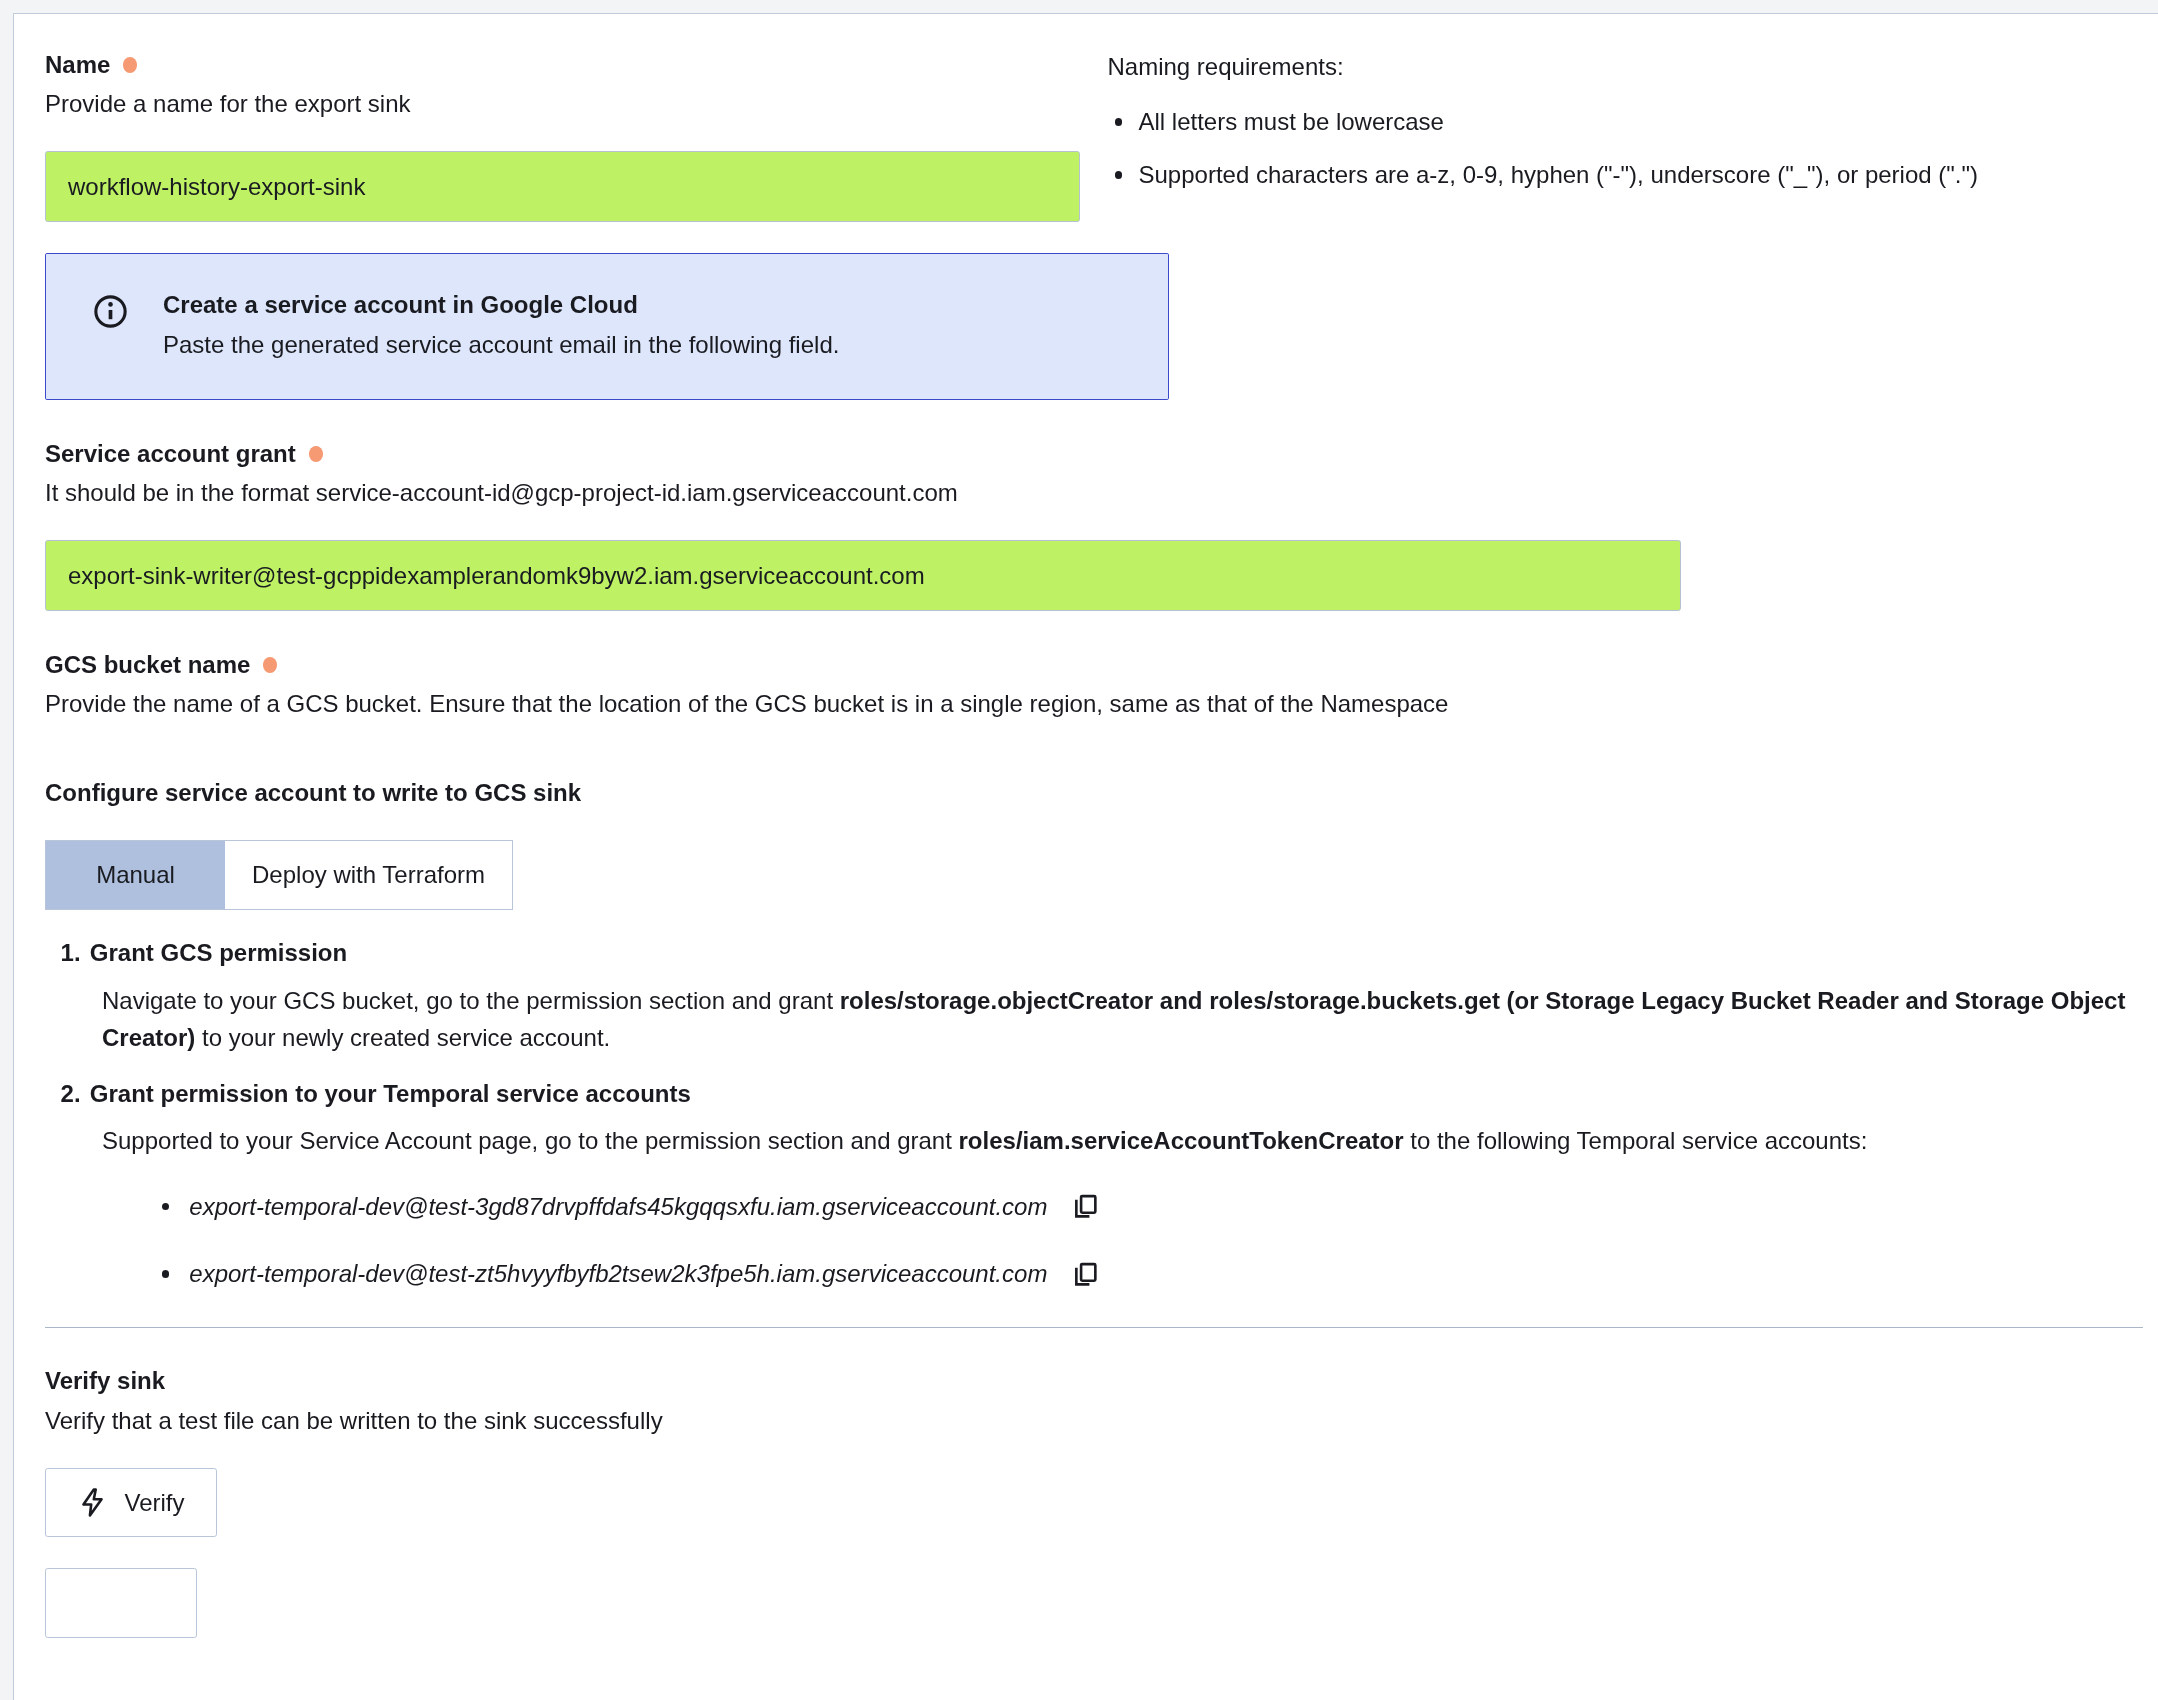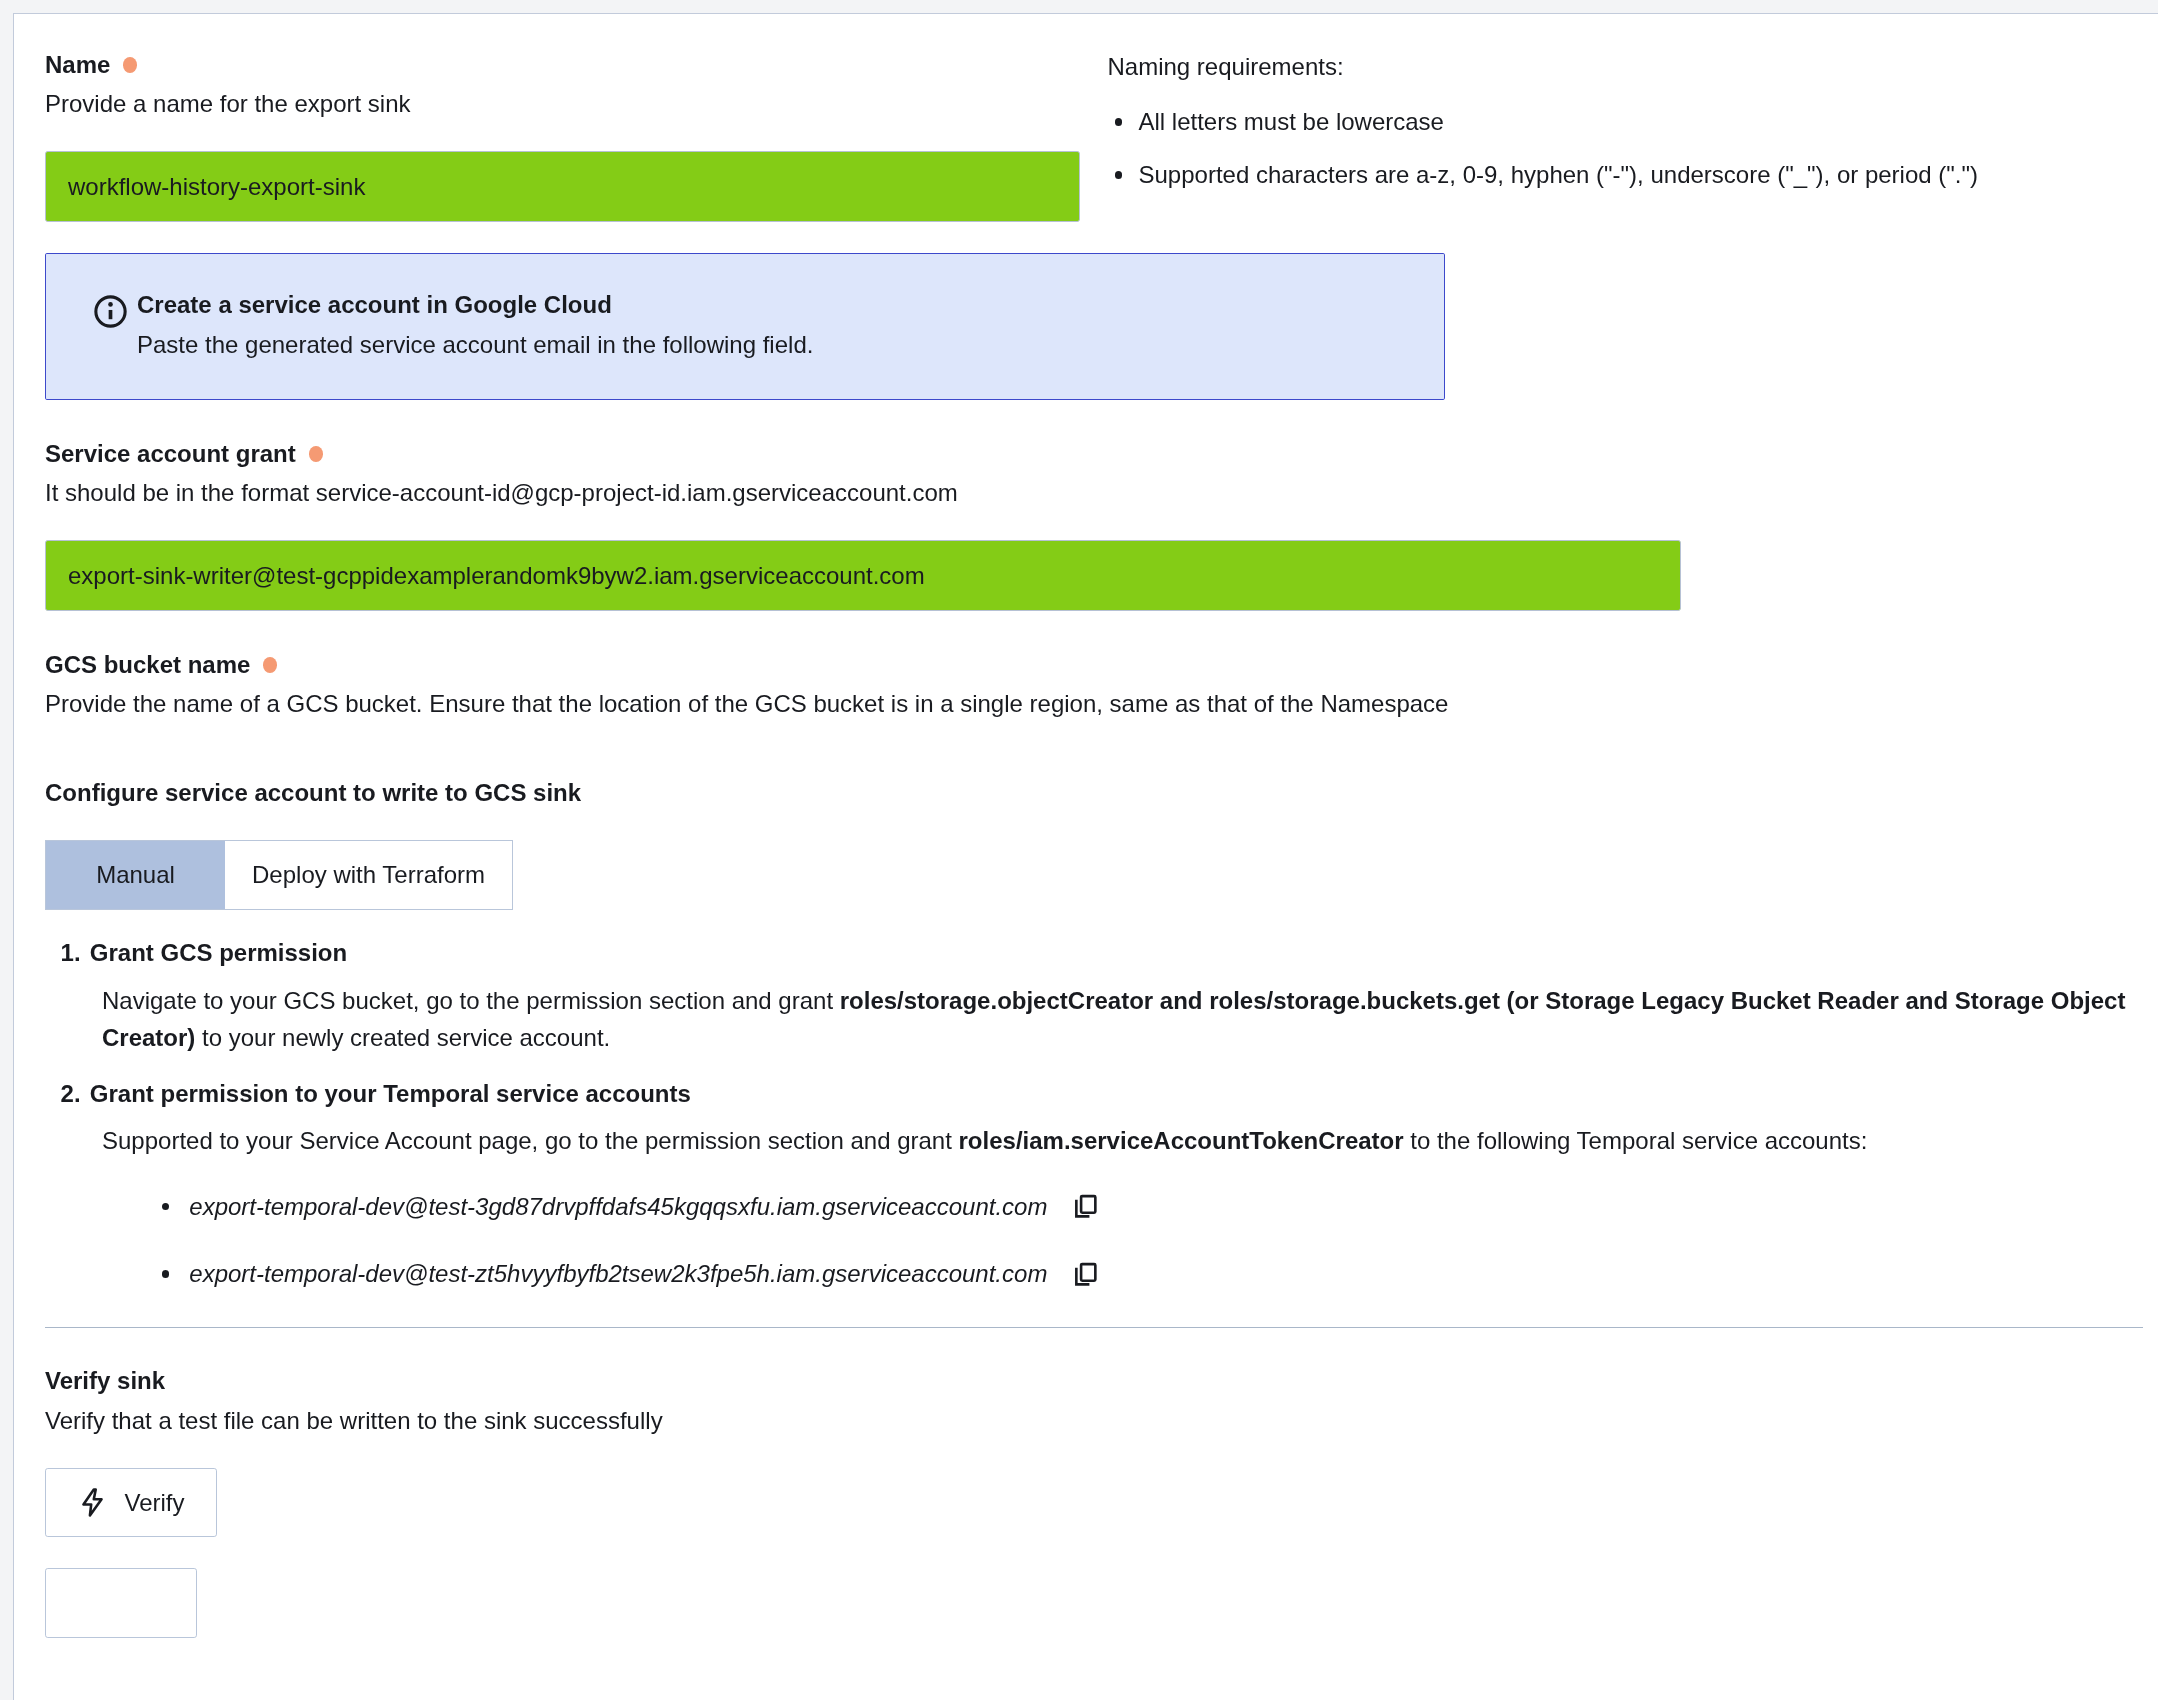"workflow-history-export-sink" .text-input { background: #84cc16 -> #bef264 }
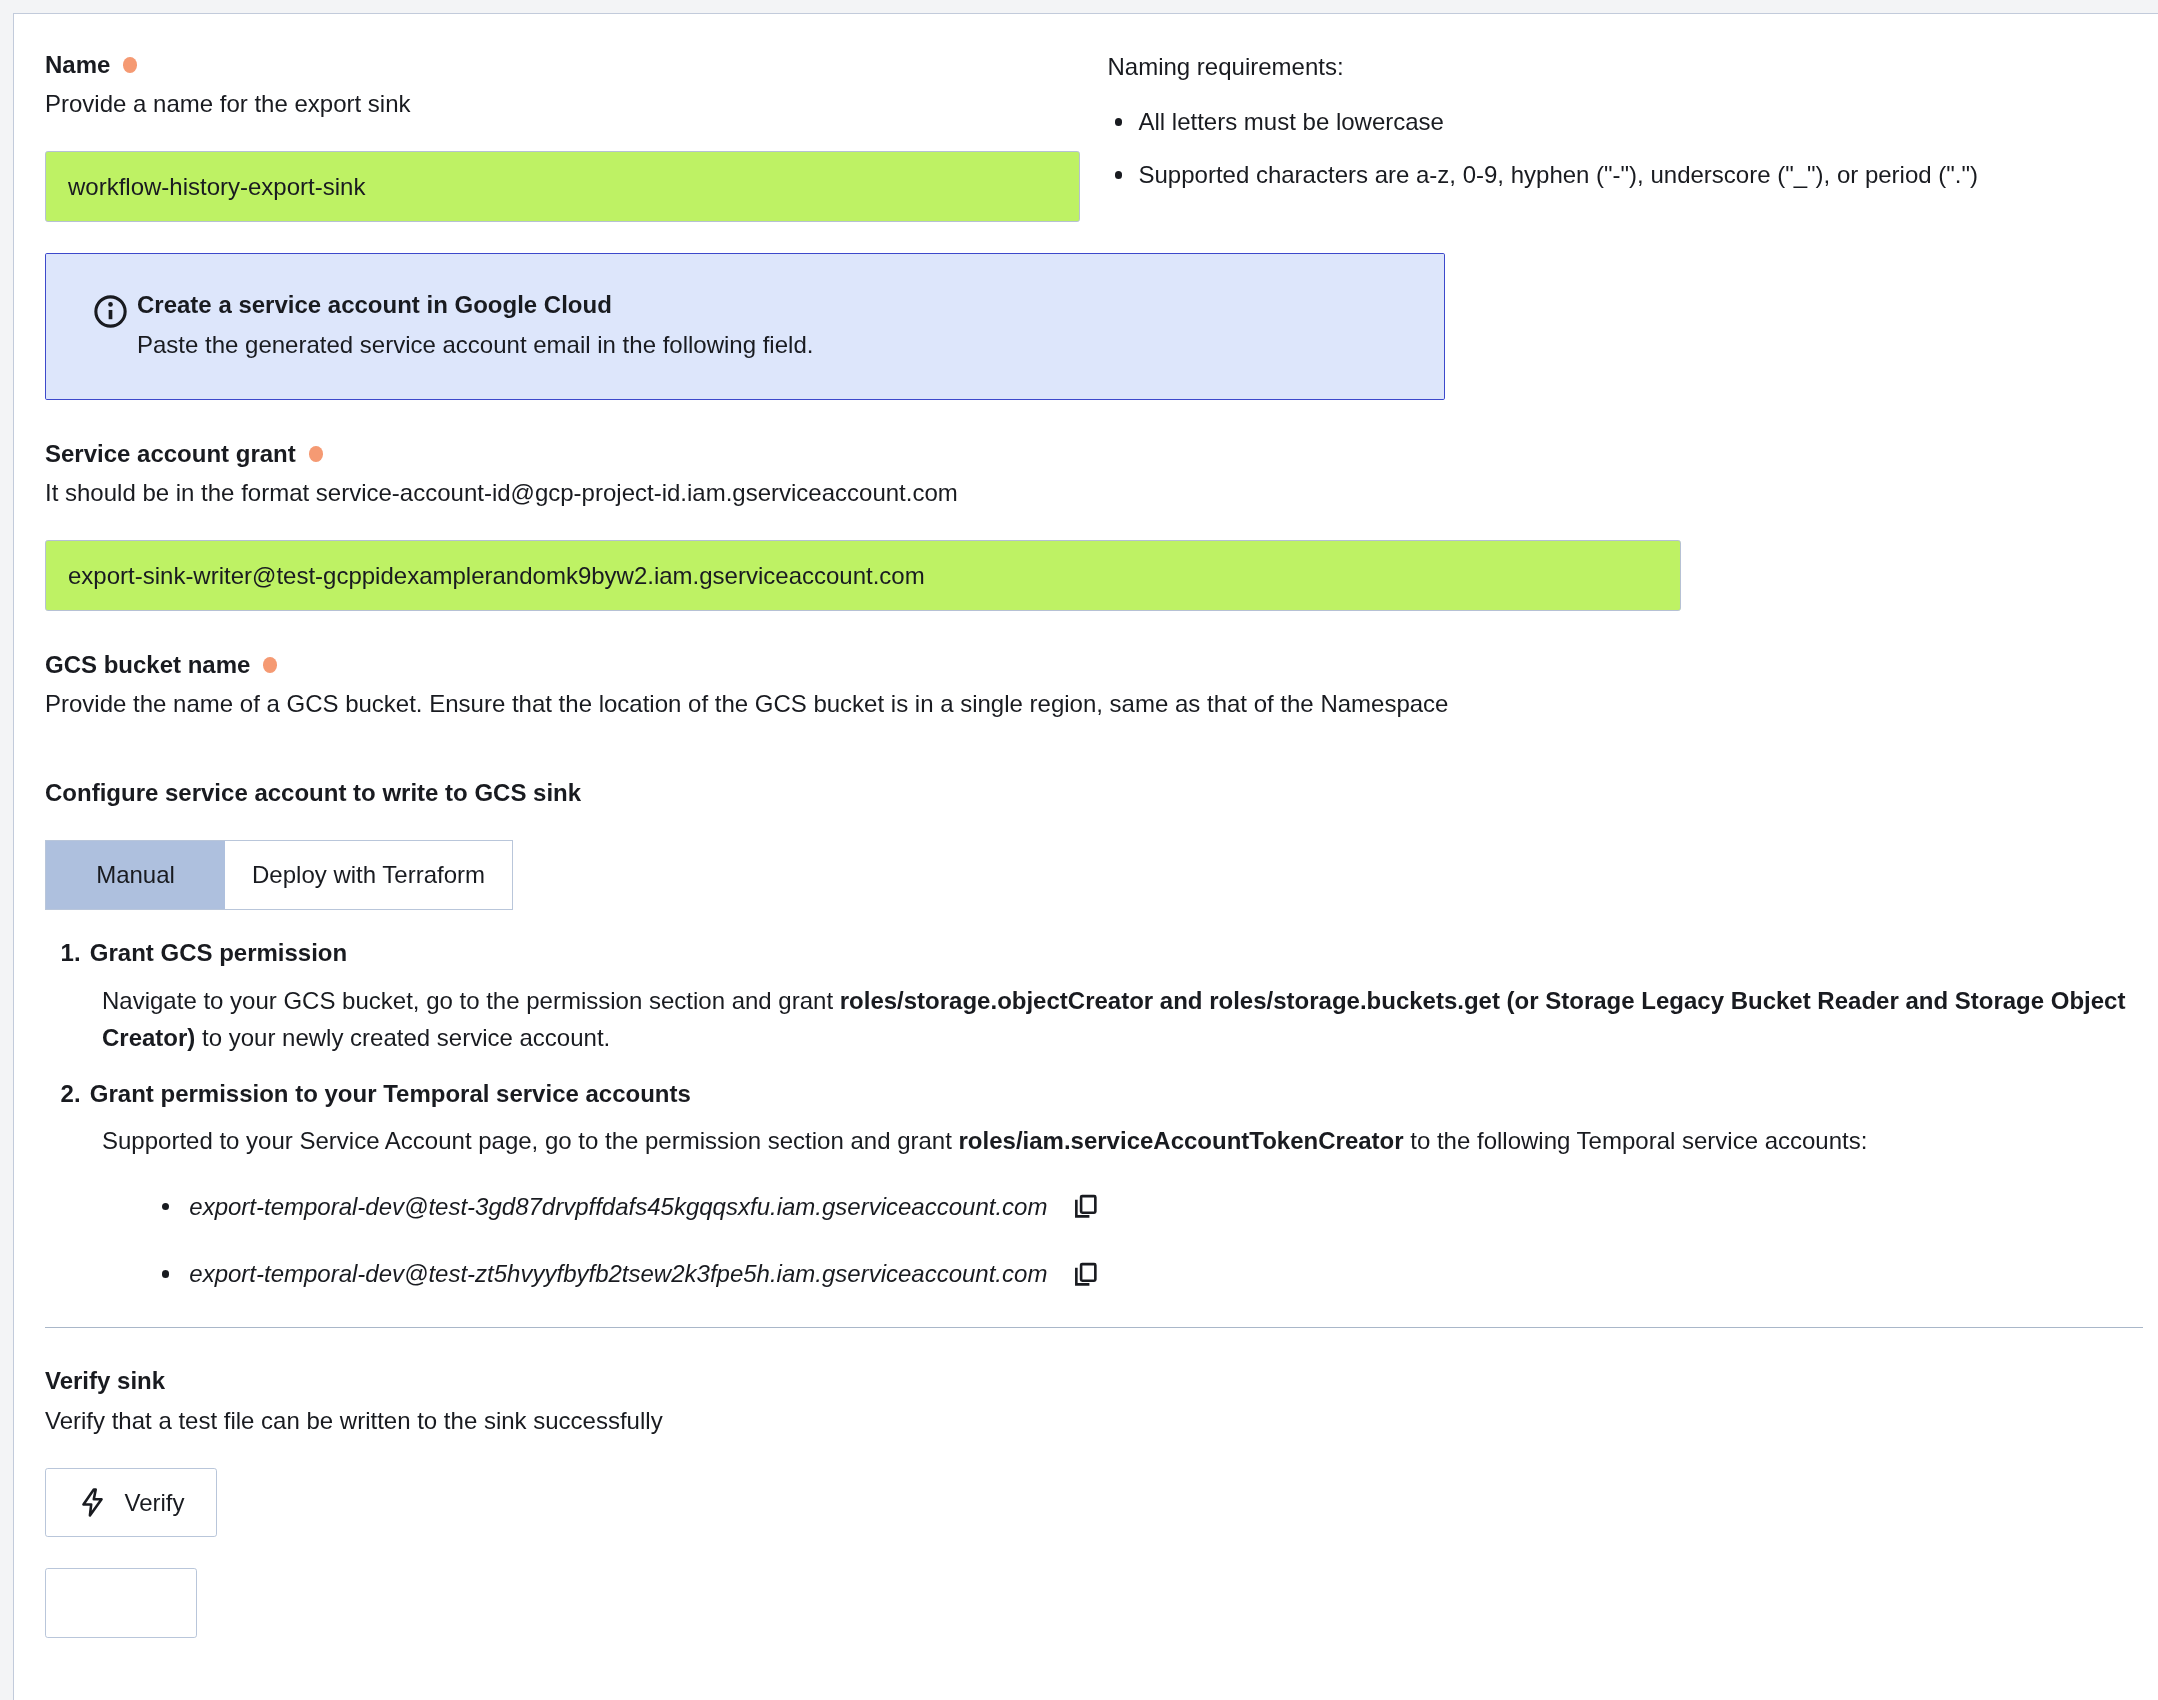"Create a service account in" .info-banner { gap: 8px -> 34px; width: 1400px -> 1124px }
